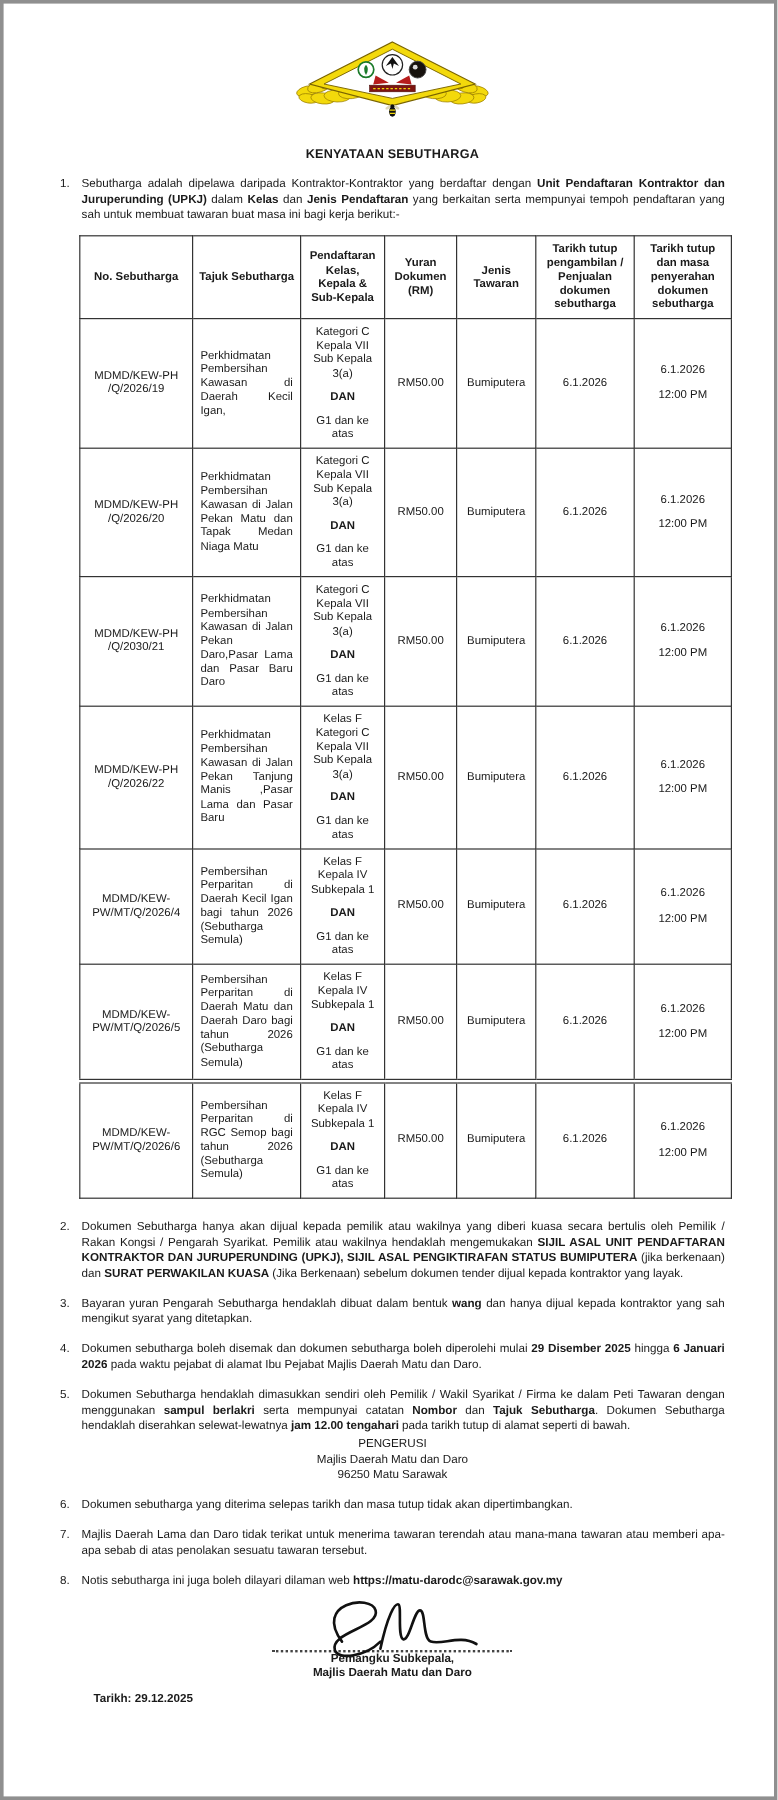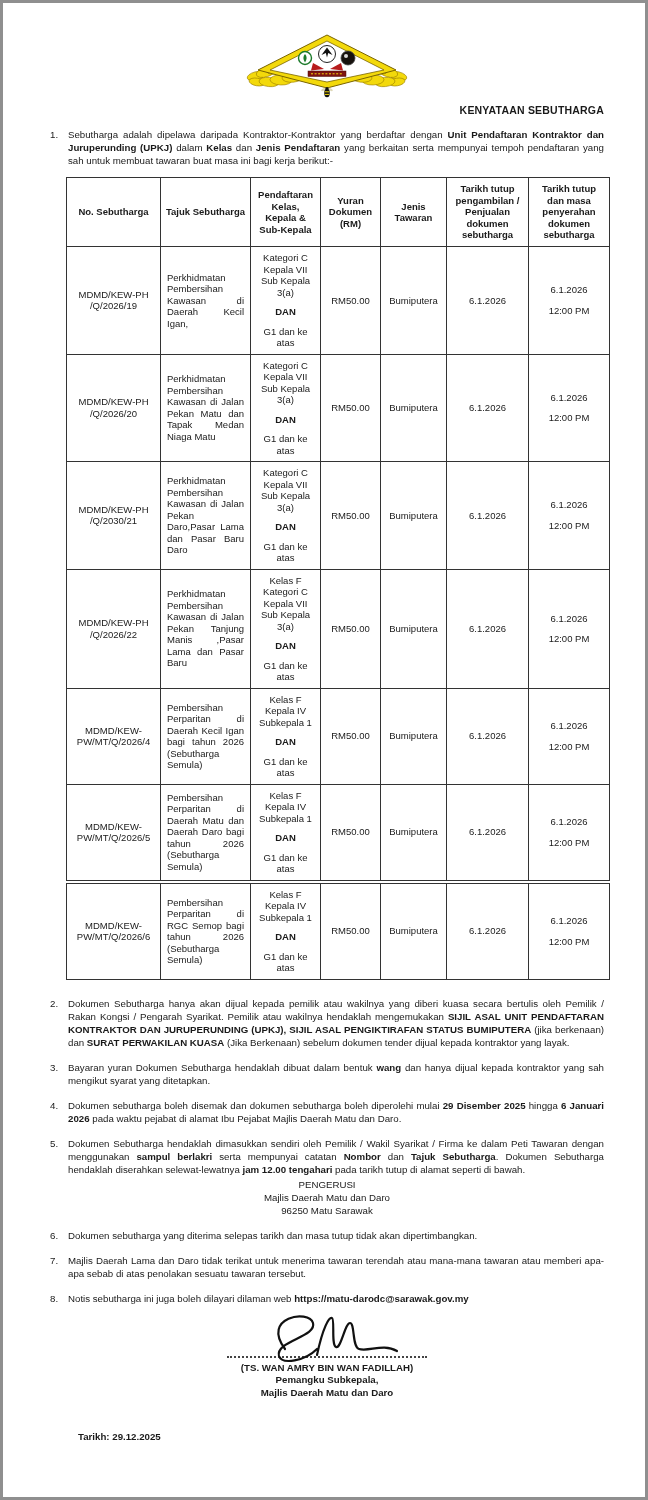"KENYATAAN SEBUTHARGA" .doc-title { margin-top: 0 -> 18px; text-align: right -> center }
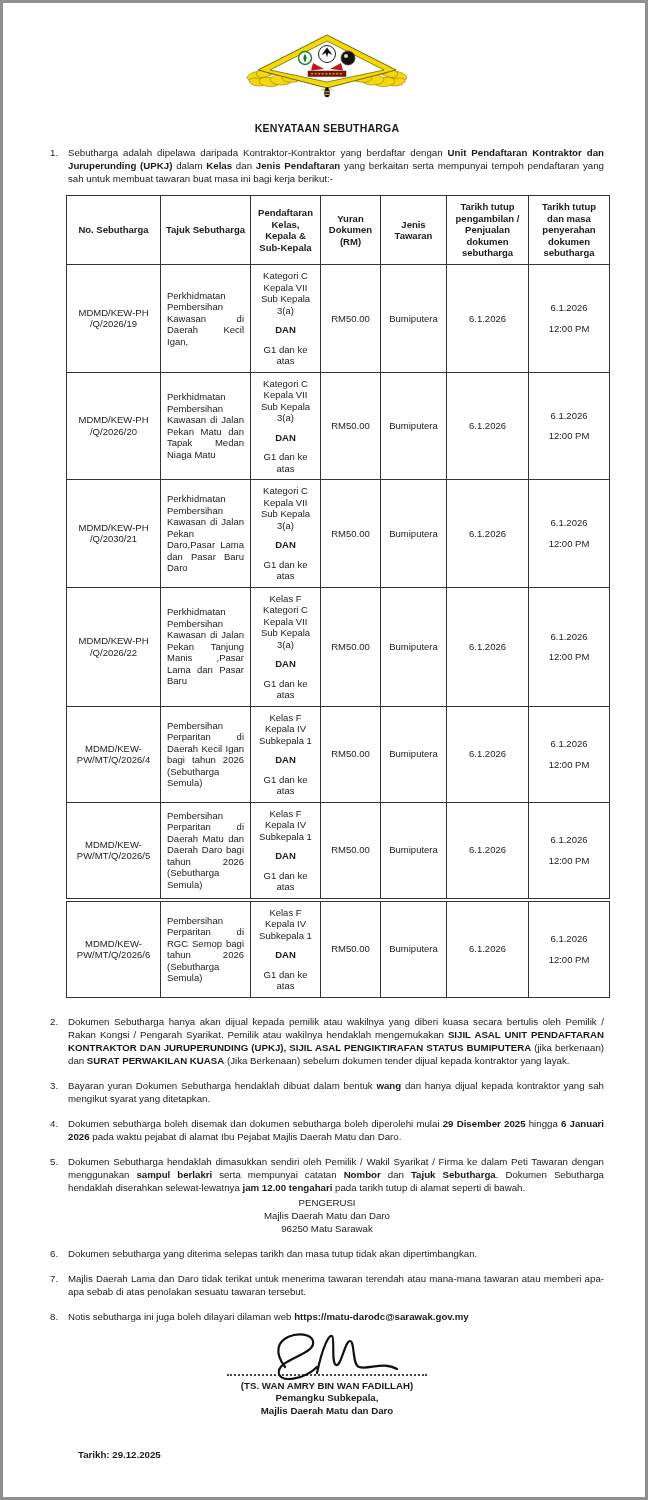"Bayaran yuran Dokumen Sebutharga" span { text: Dokumen -> Pengarah }
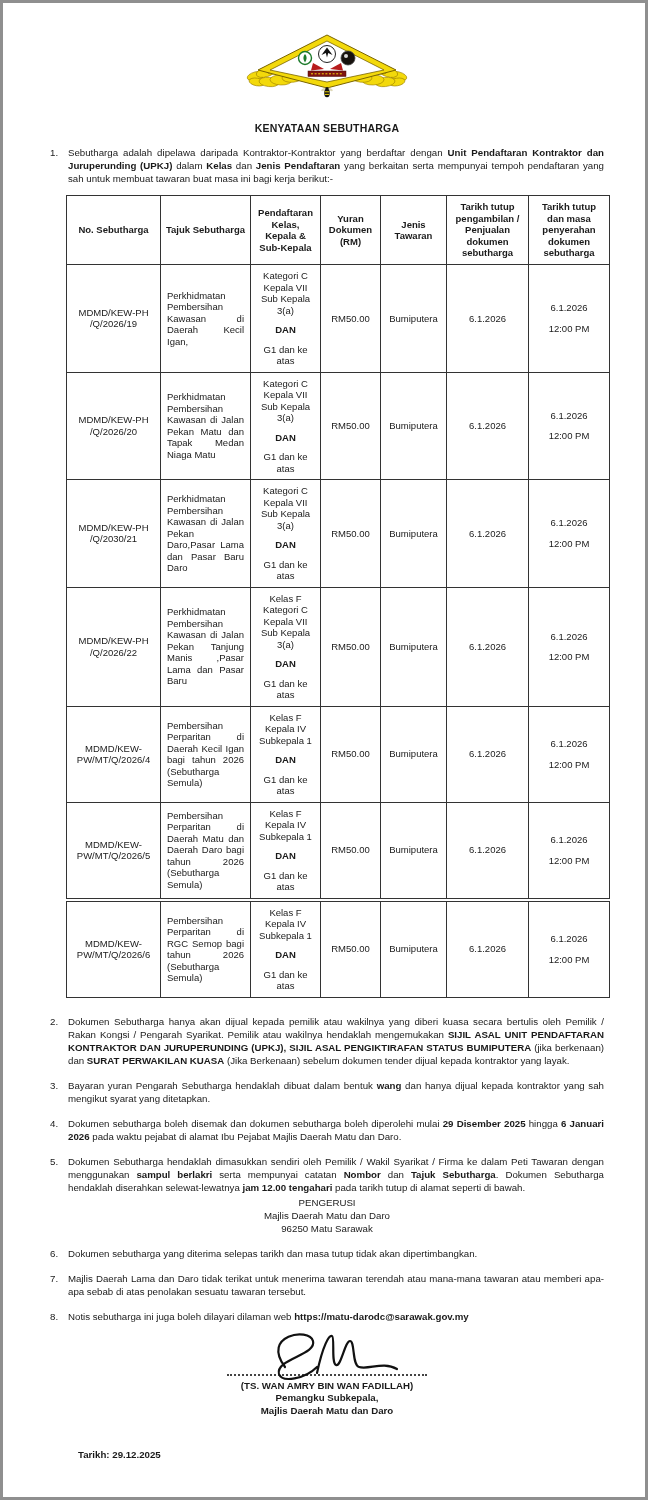"(TS. WAN AMRY BIN WAN" div.signame { html: <div>(TS. WAN AMRY BIN WAN FADILLAH)</div> -> none }
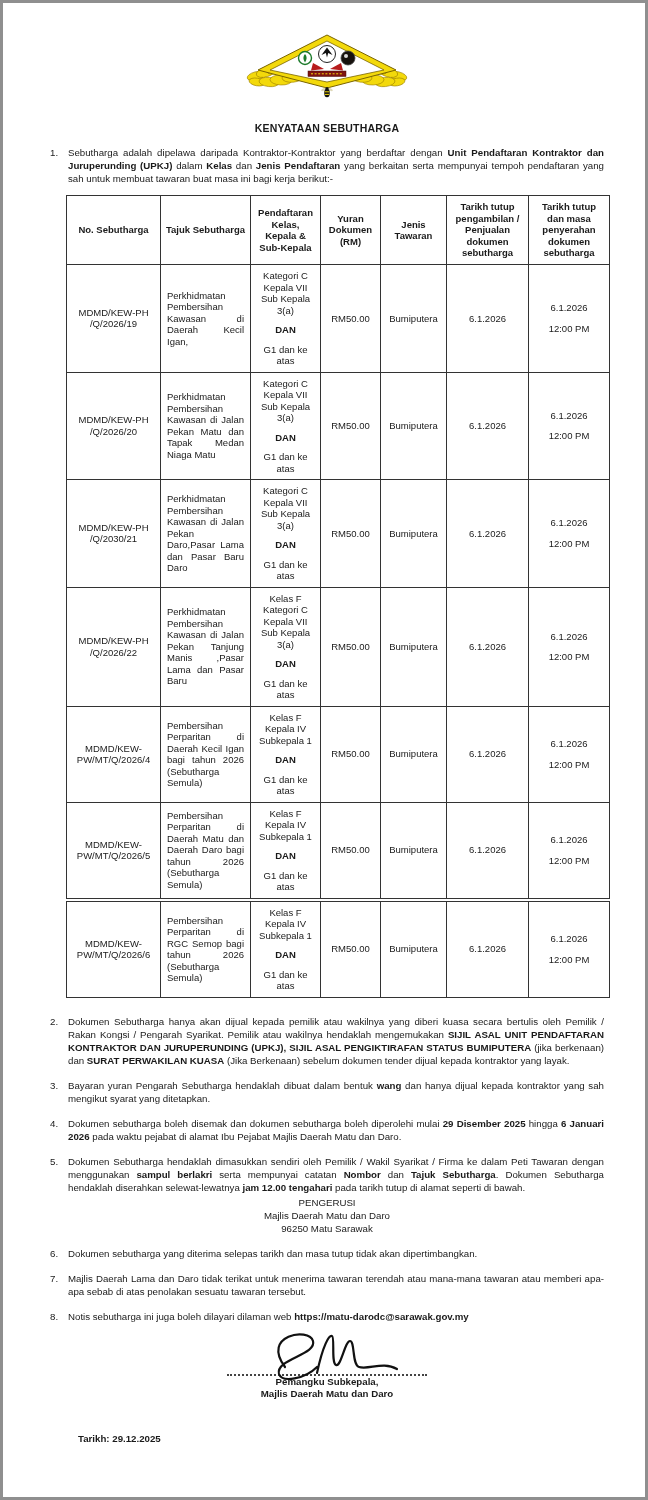"Tarikh: 29.12.2025" .datefoot { margin-top: 32px -> 8px }
